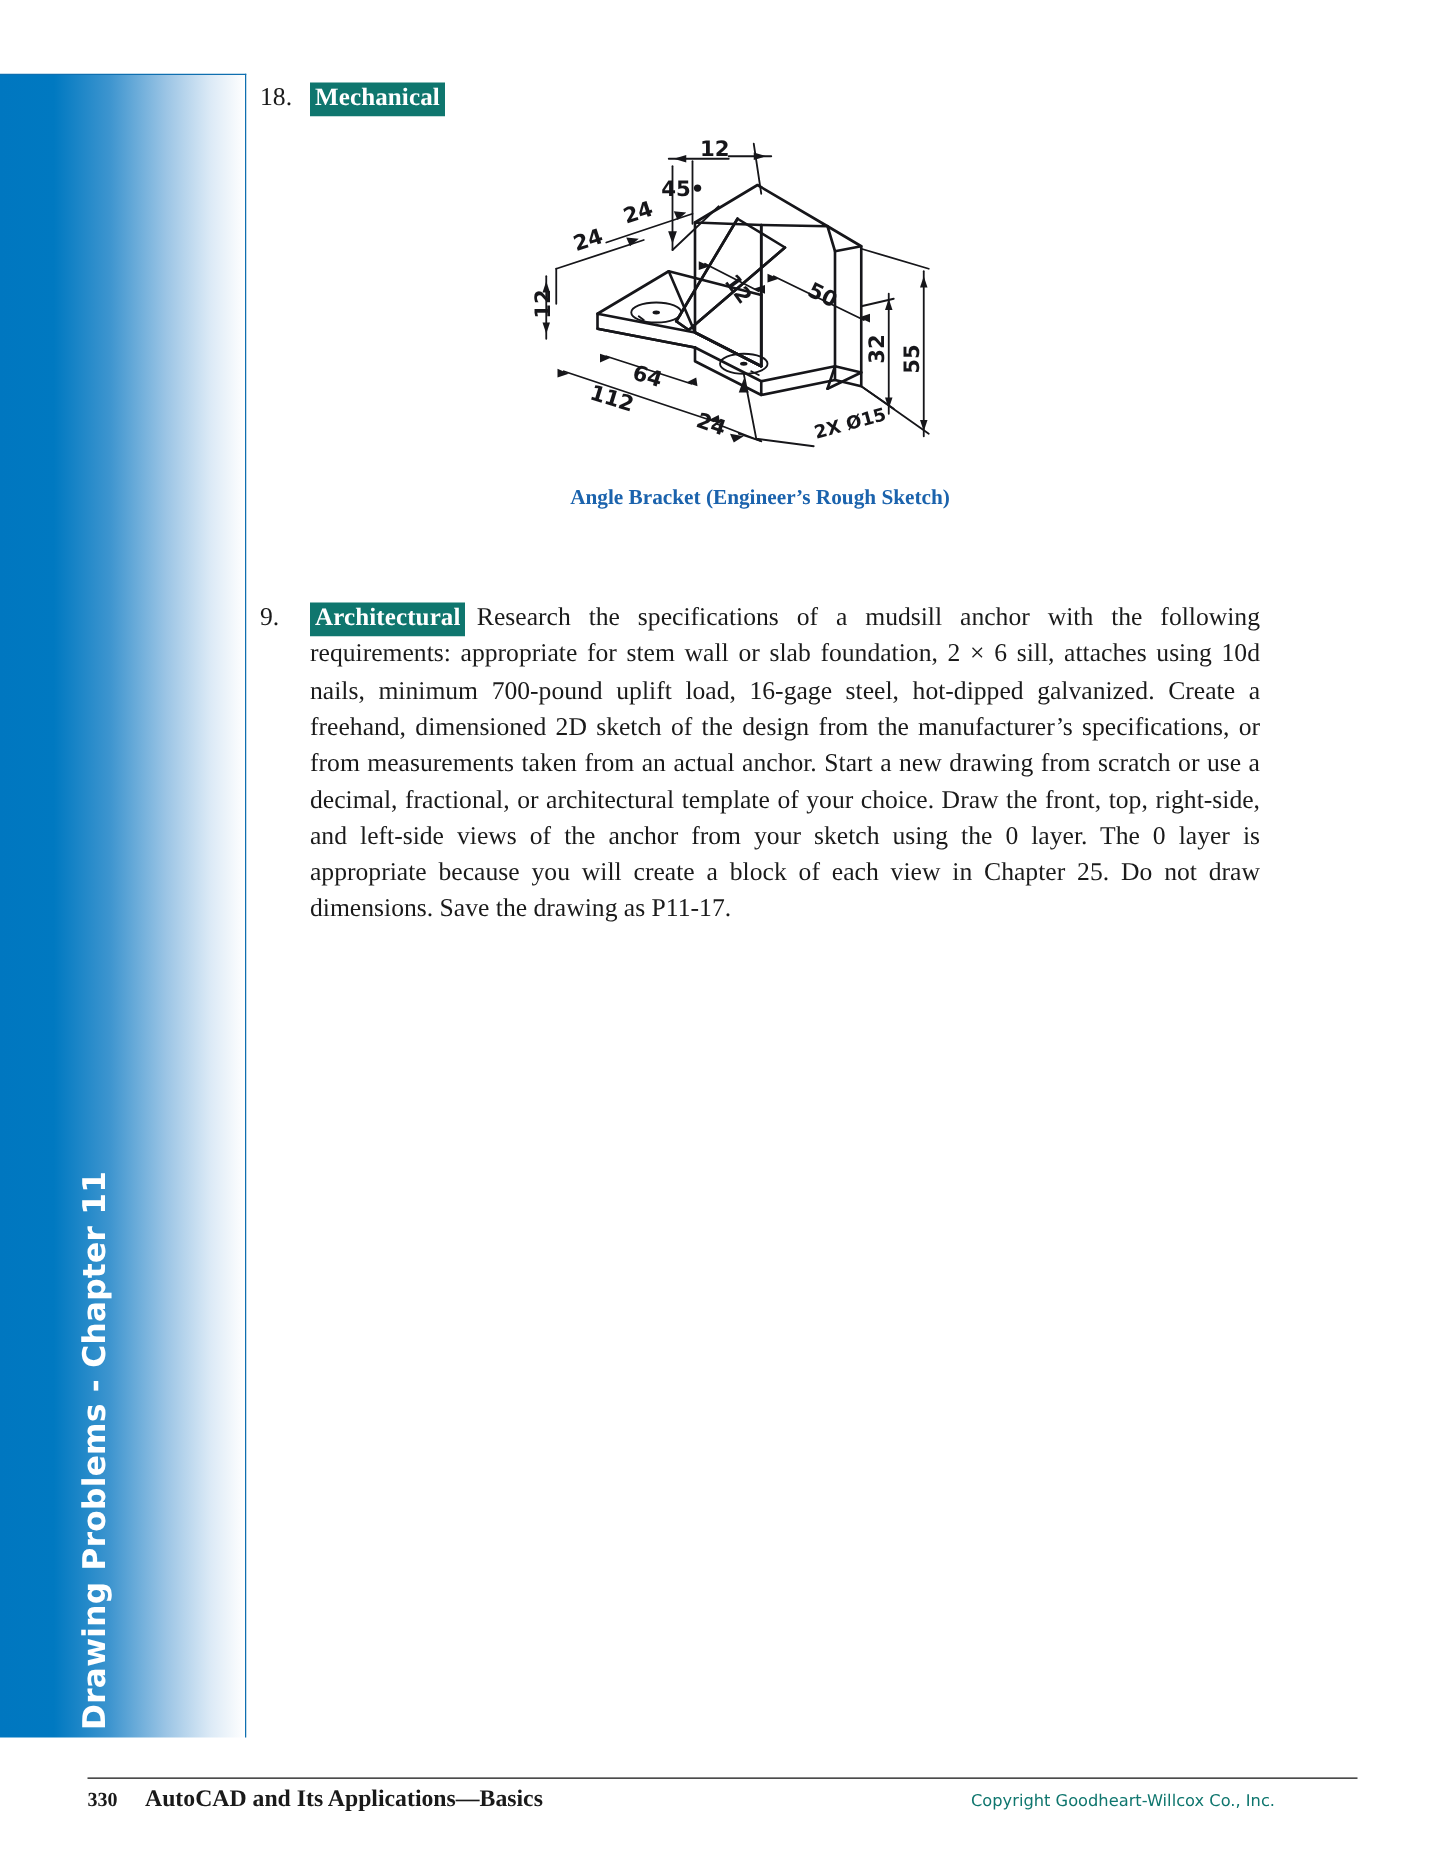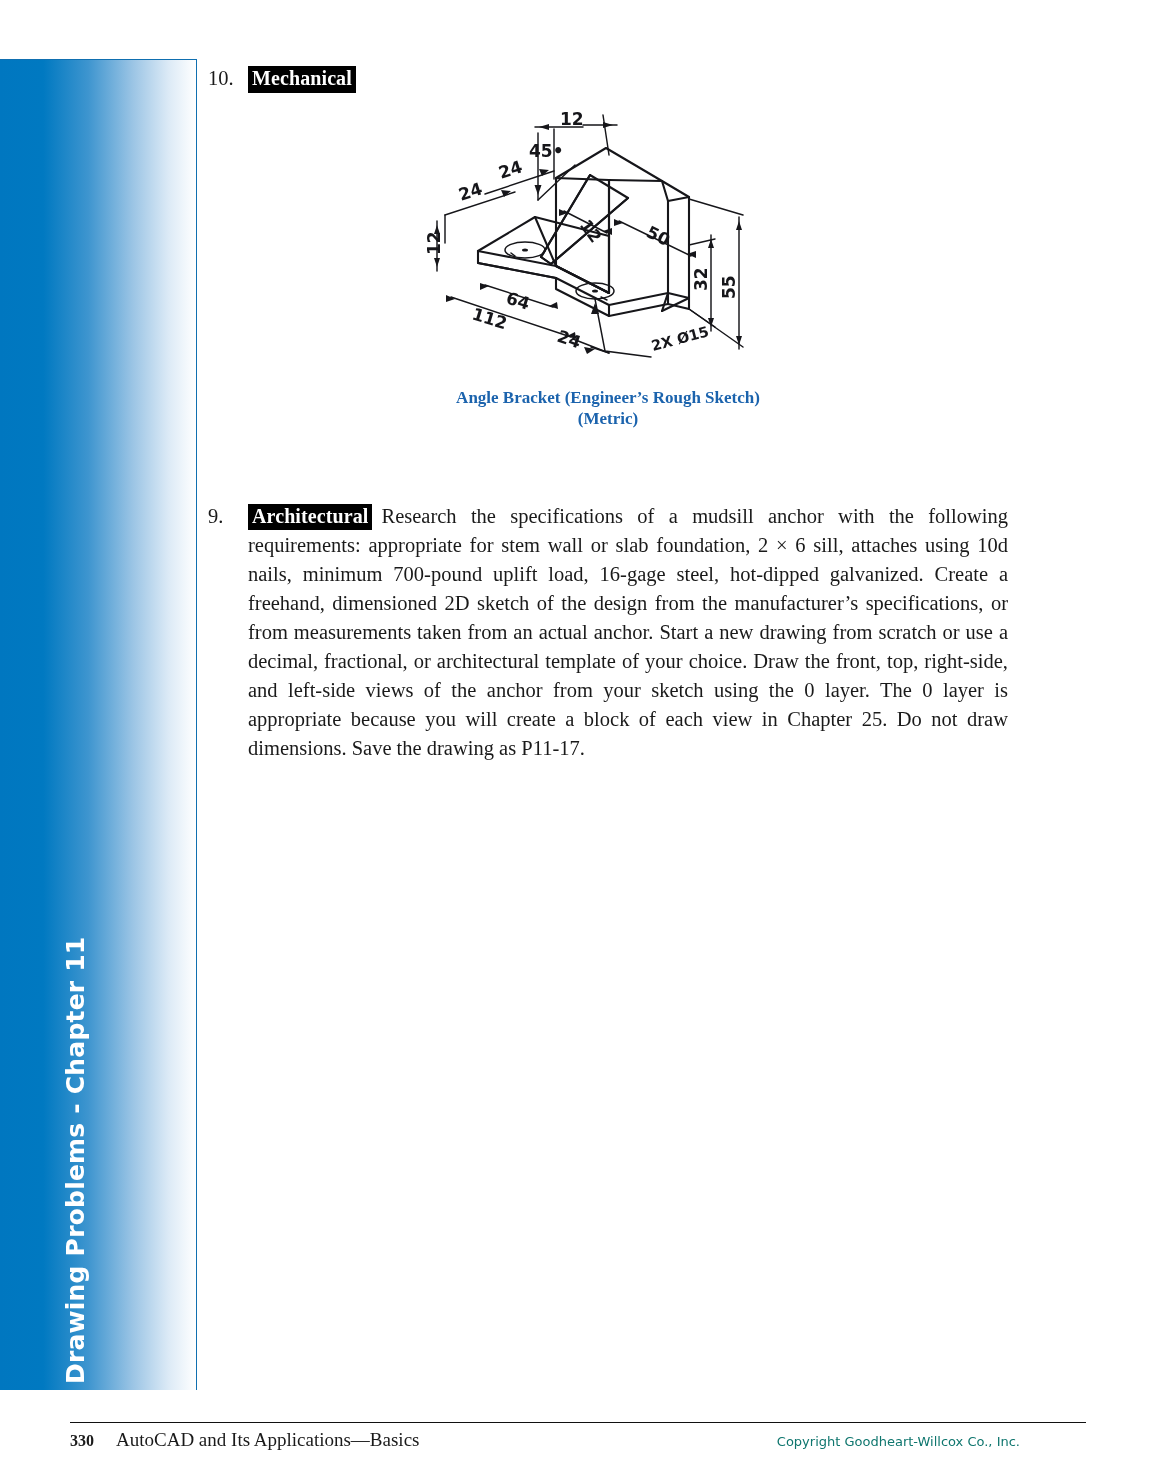"10." span.problem-num { text: 10 -> 18 }
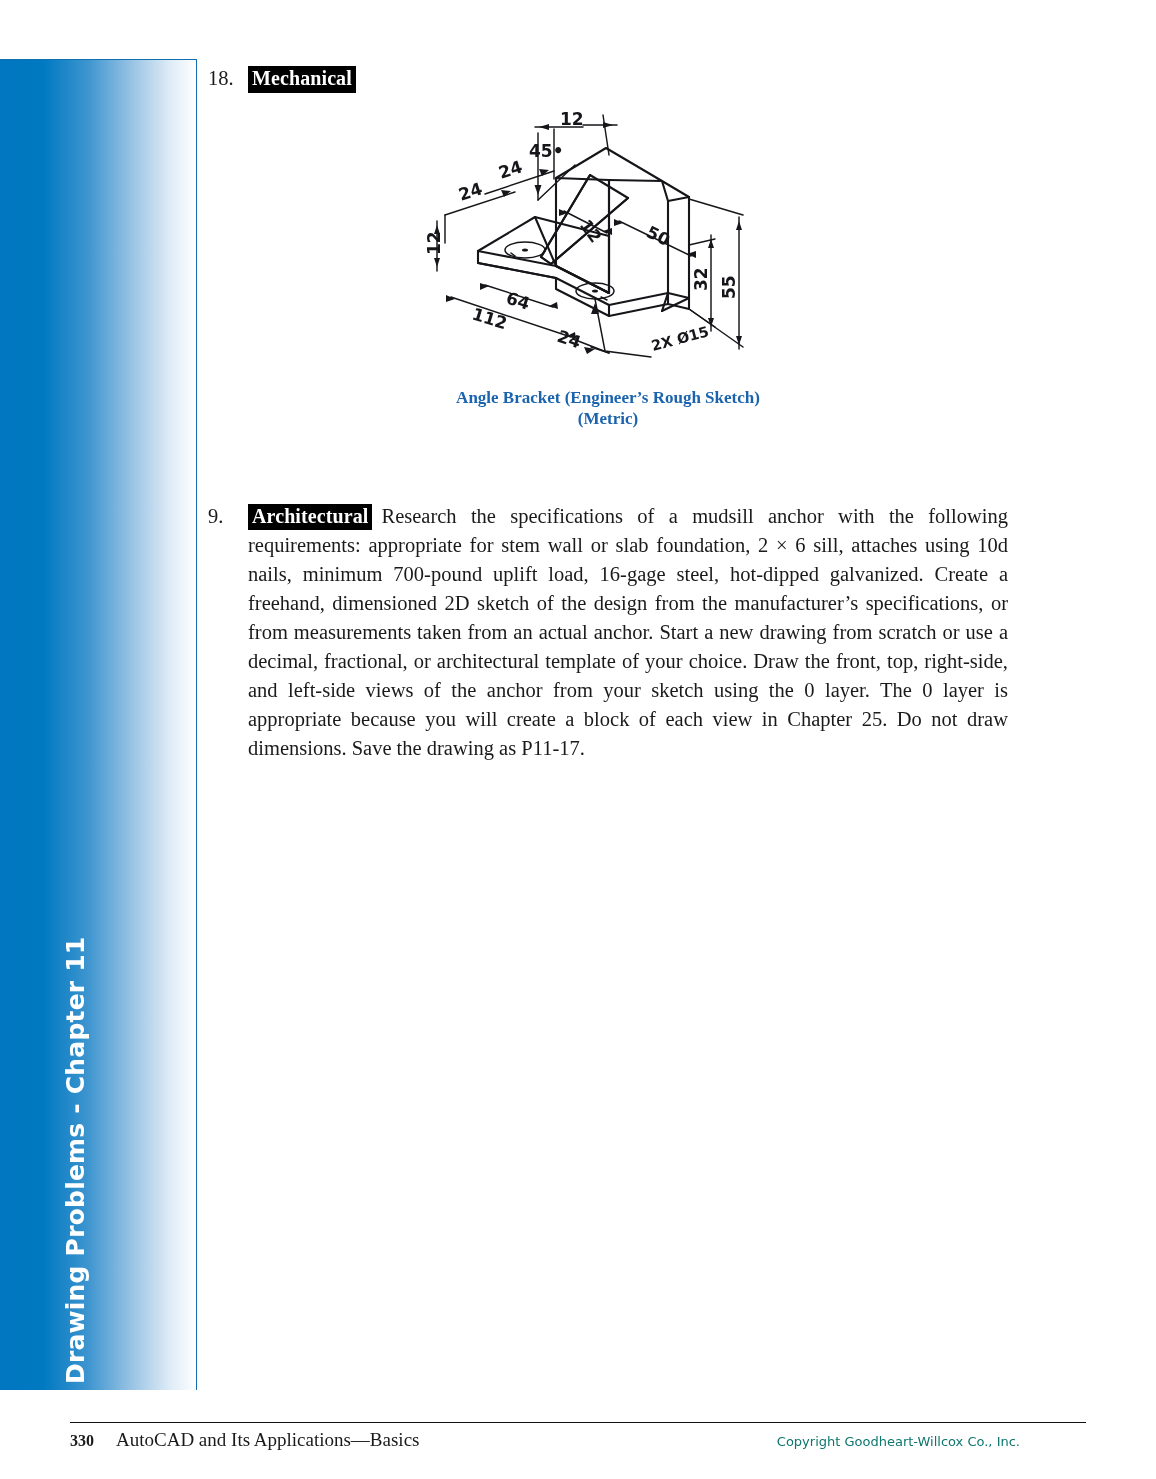"Mechanical" .cat-badge { background: #000000 -> #0f766e }
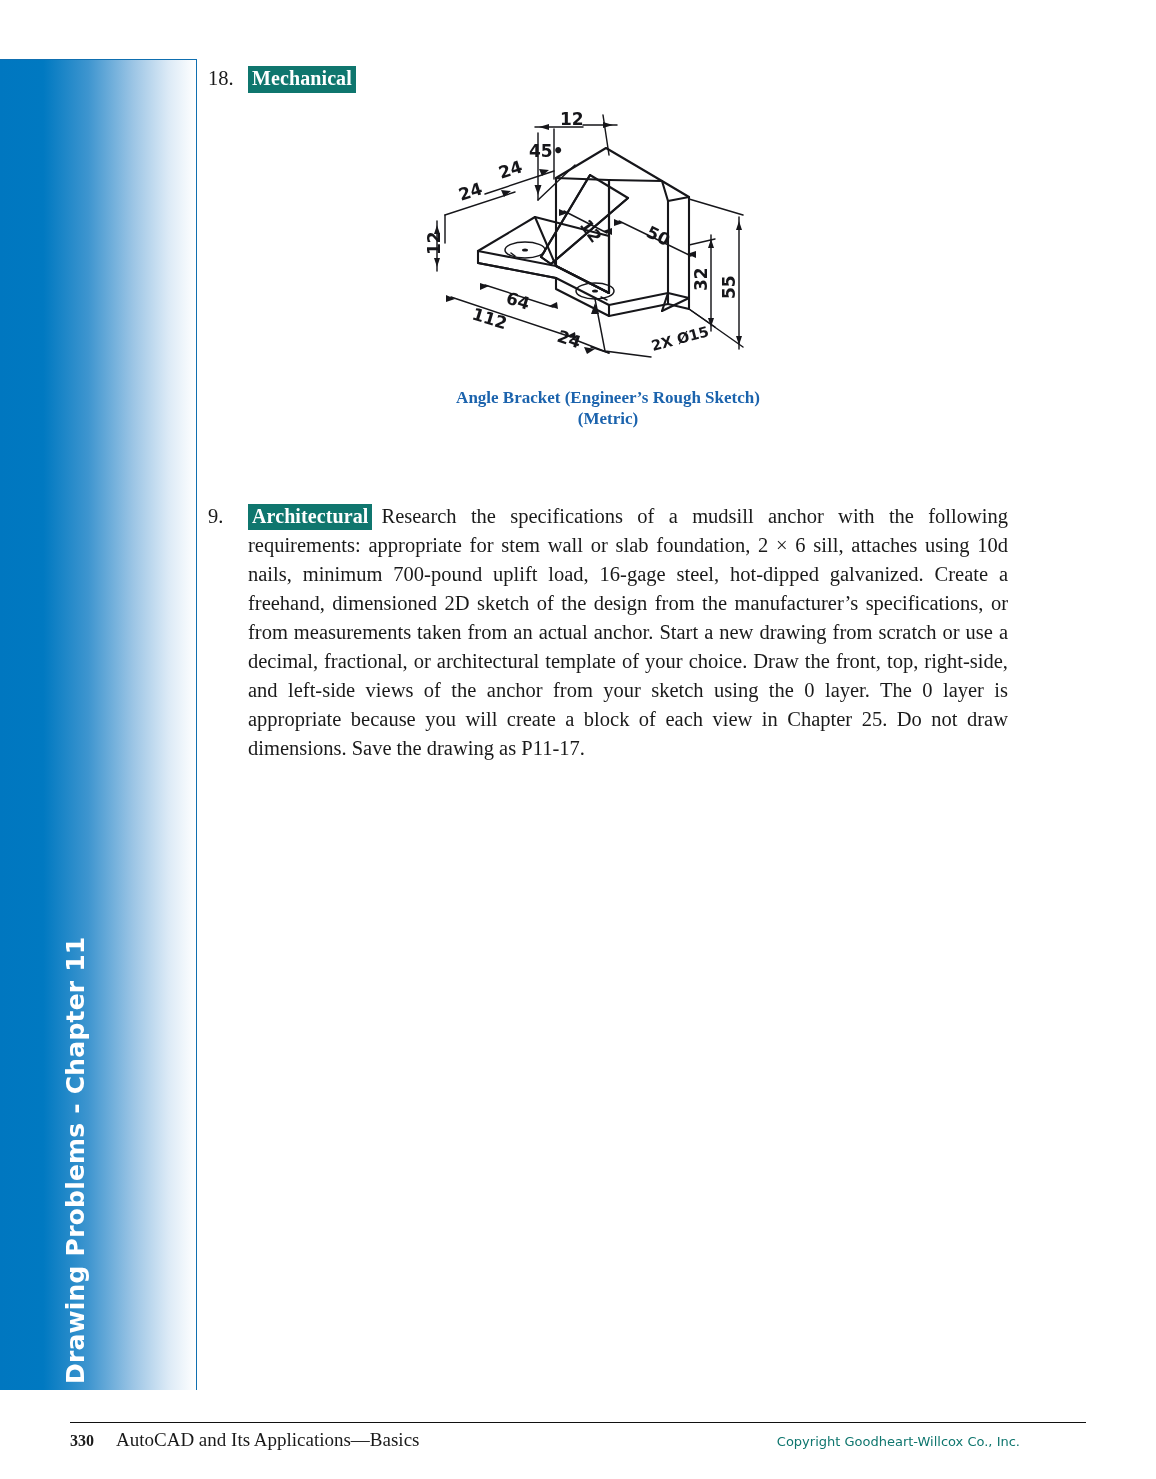"(Metric)" div { html: <div>(Metric)</div> -> none }
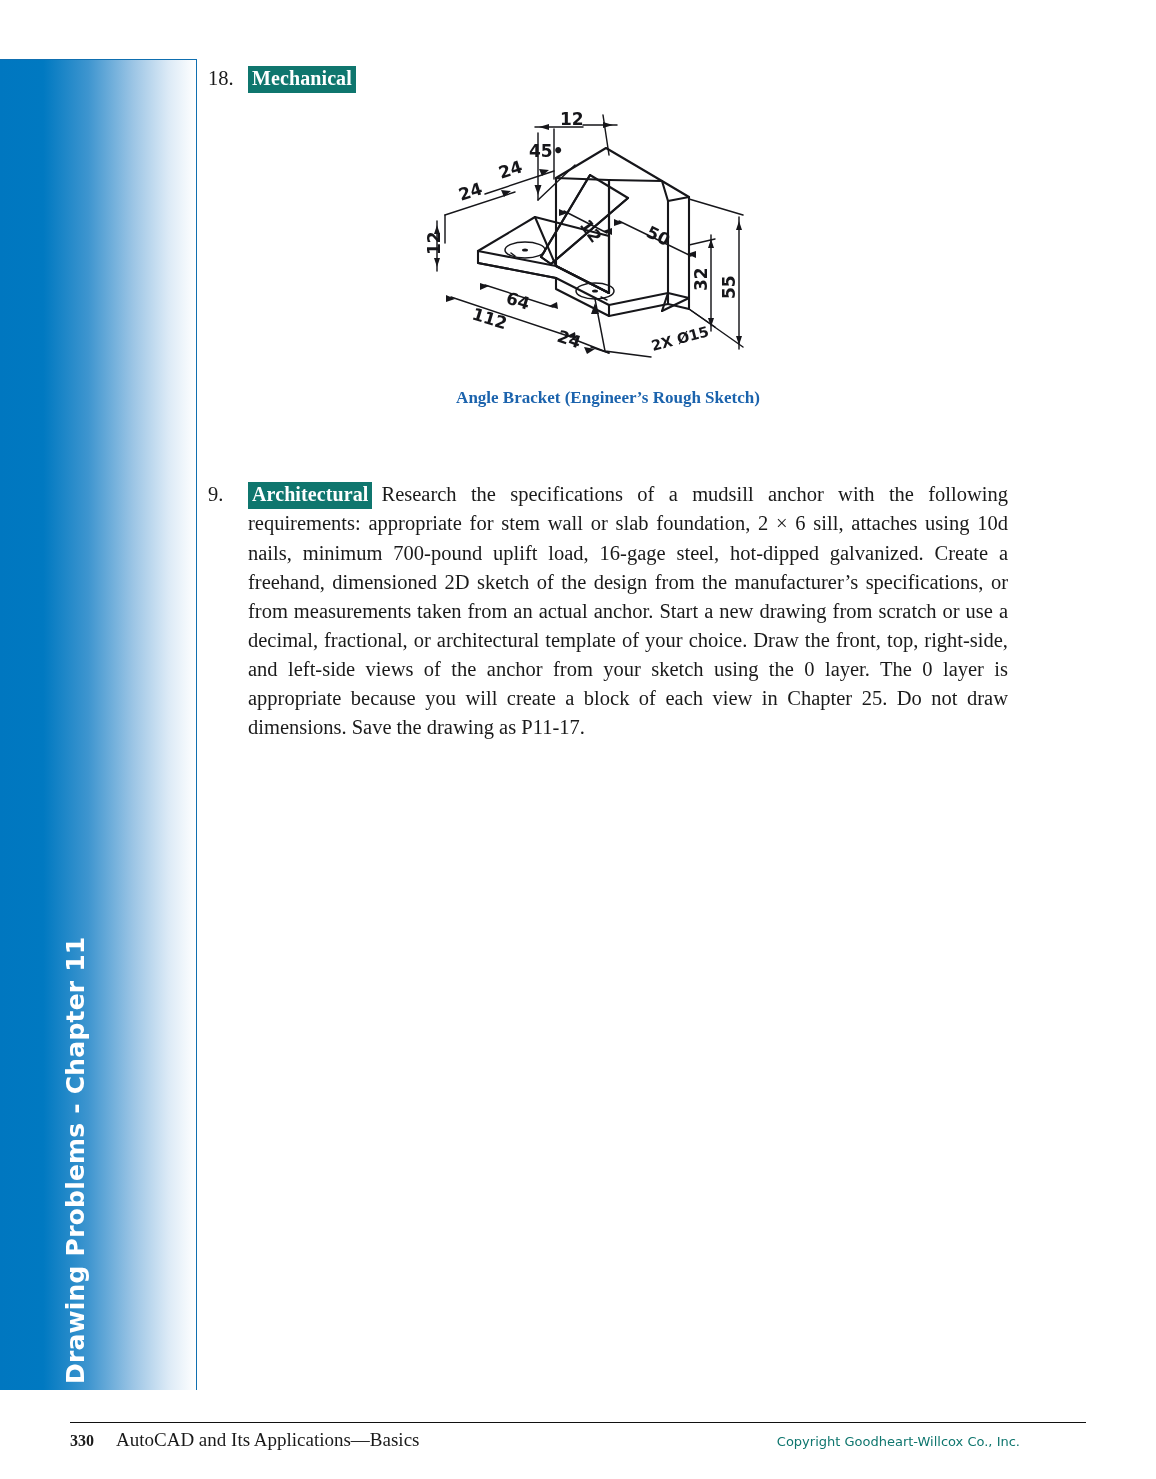"AutoCAD and Its Applications—Basics" #footer-book-title { font-weight: none -> bold }
